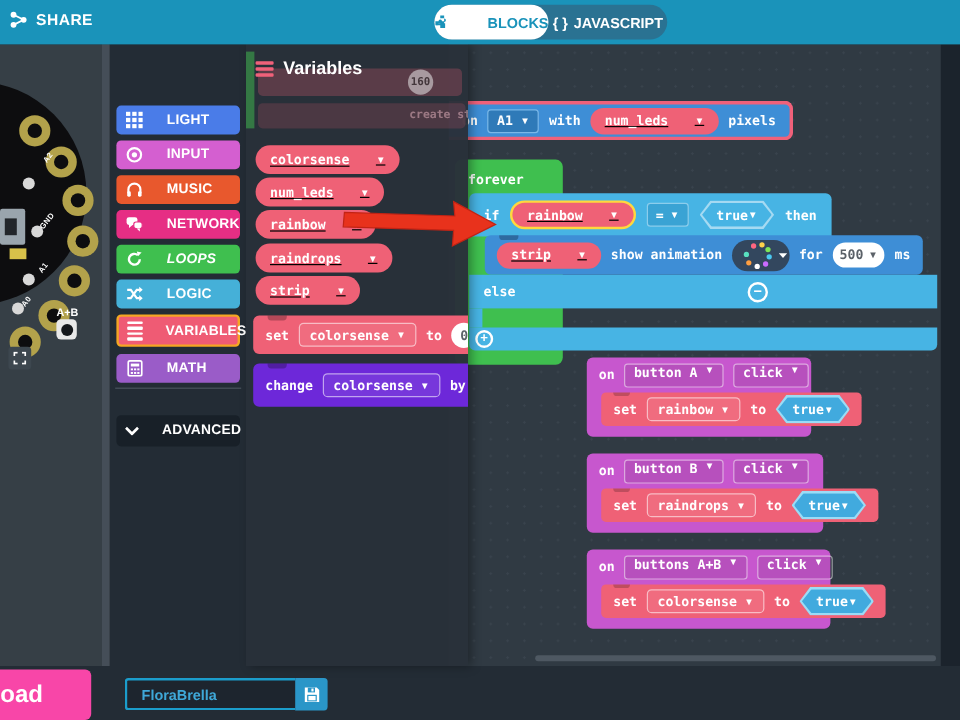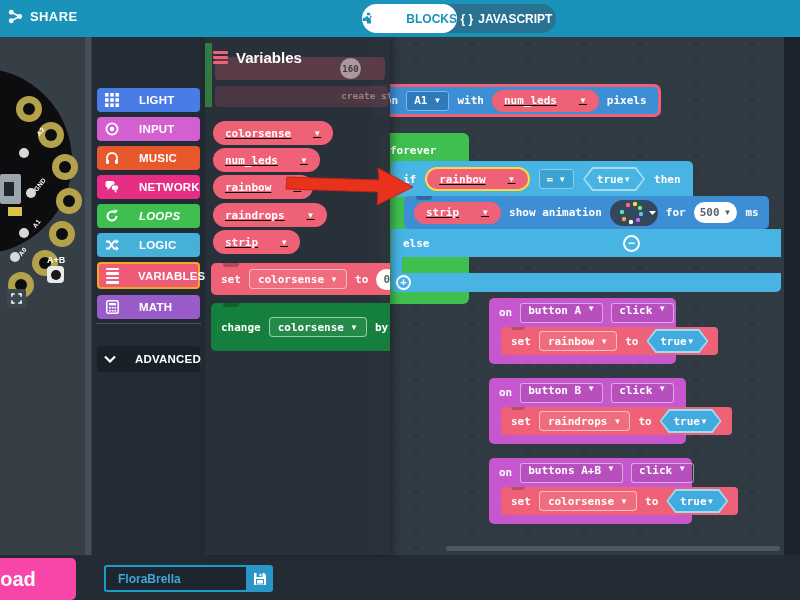"change" div.stmt { background: #15803d -> #6d28d9; height: 48px -> 36px }
